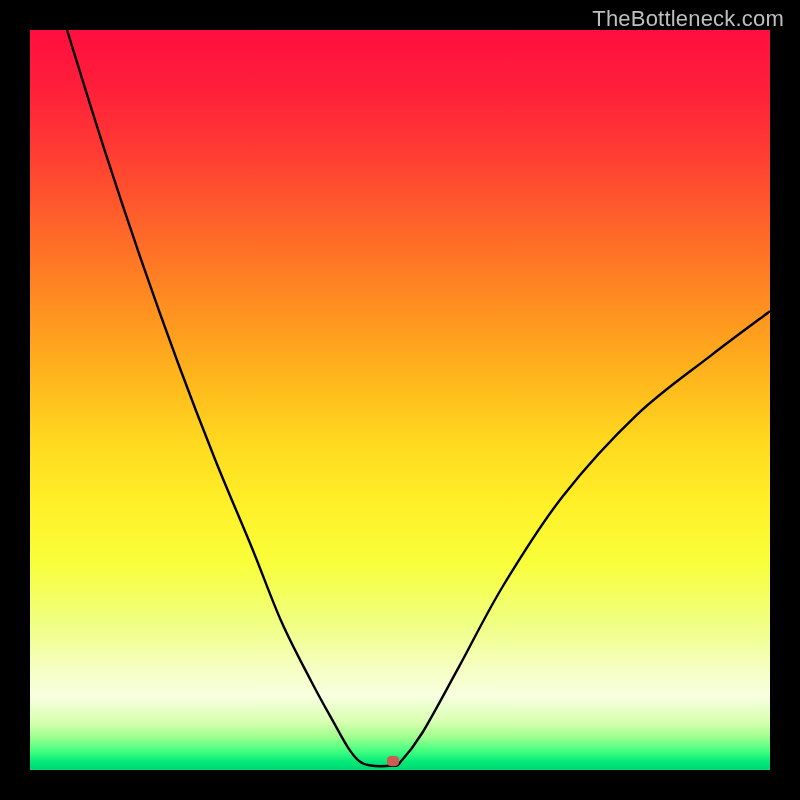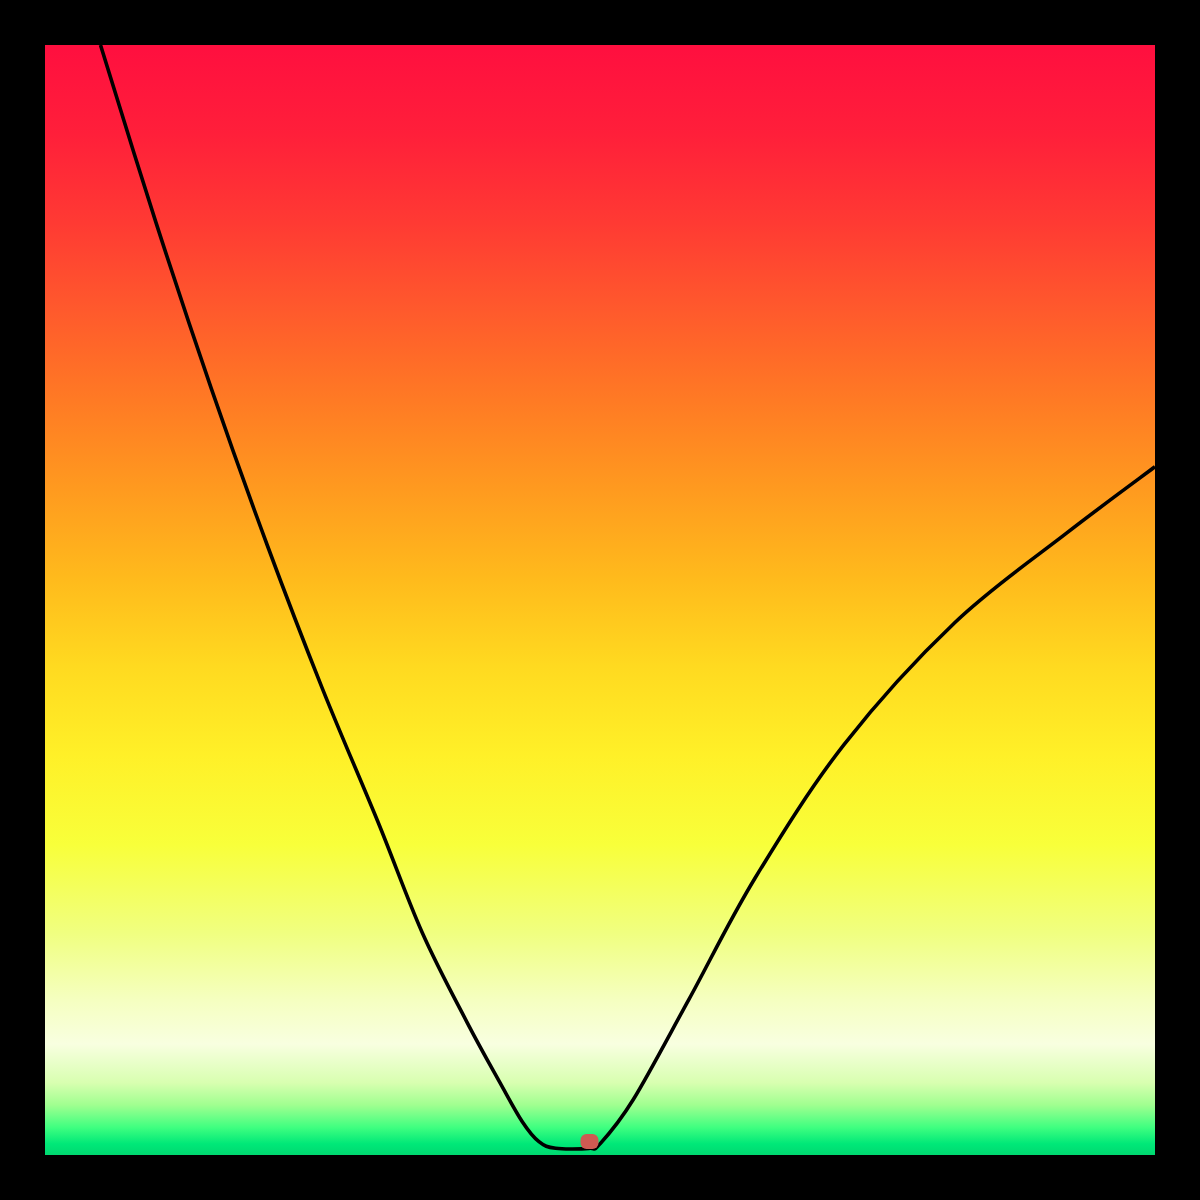"TheBottleneck.com" div.watermark { html: none -> <div>TheBottleneck.com</div> }
